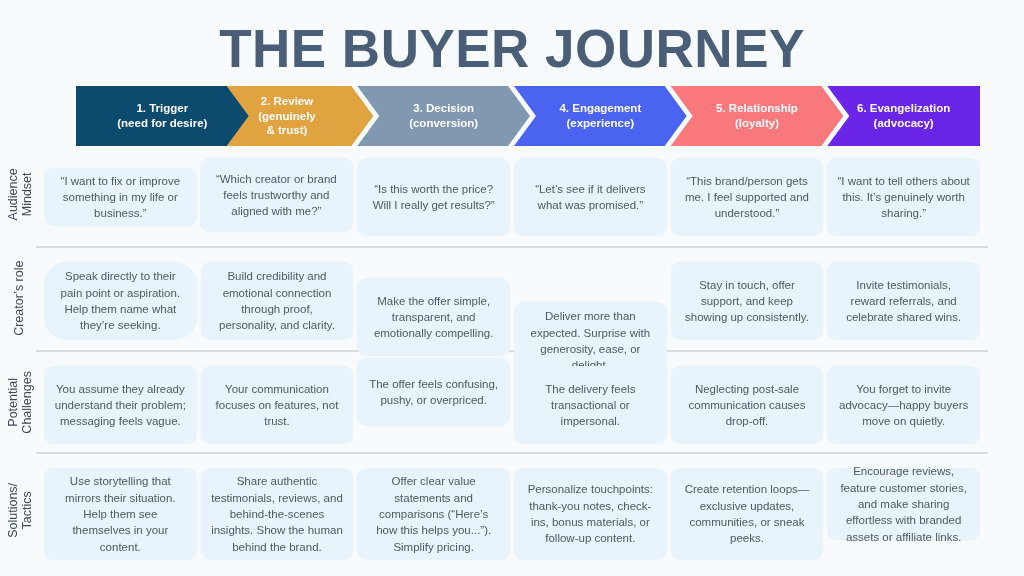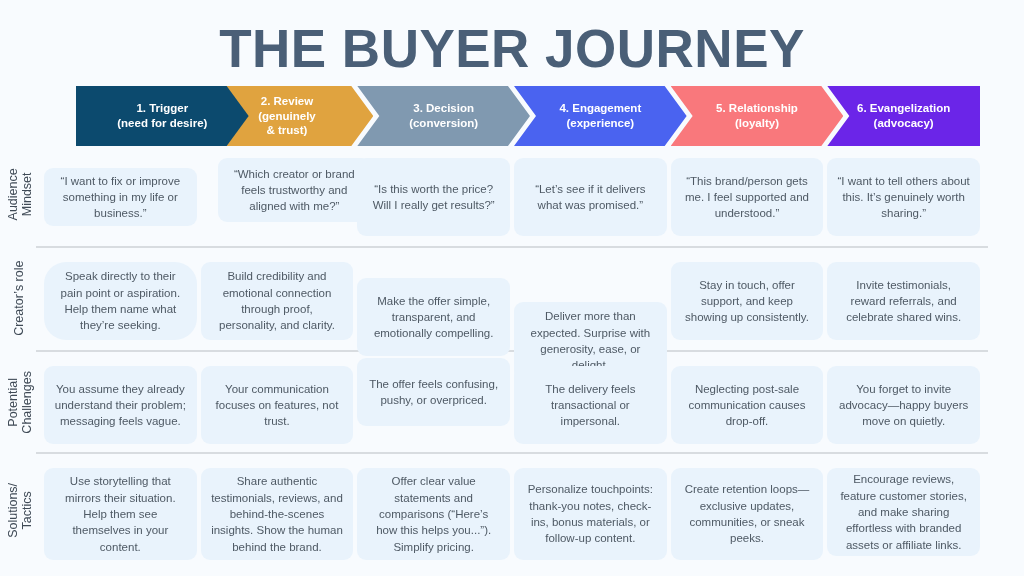"“Which creator or brand feels" div.card { height: 64px -> 74px; left: 174px -> 156px }
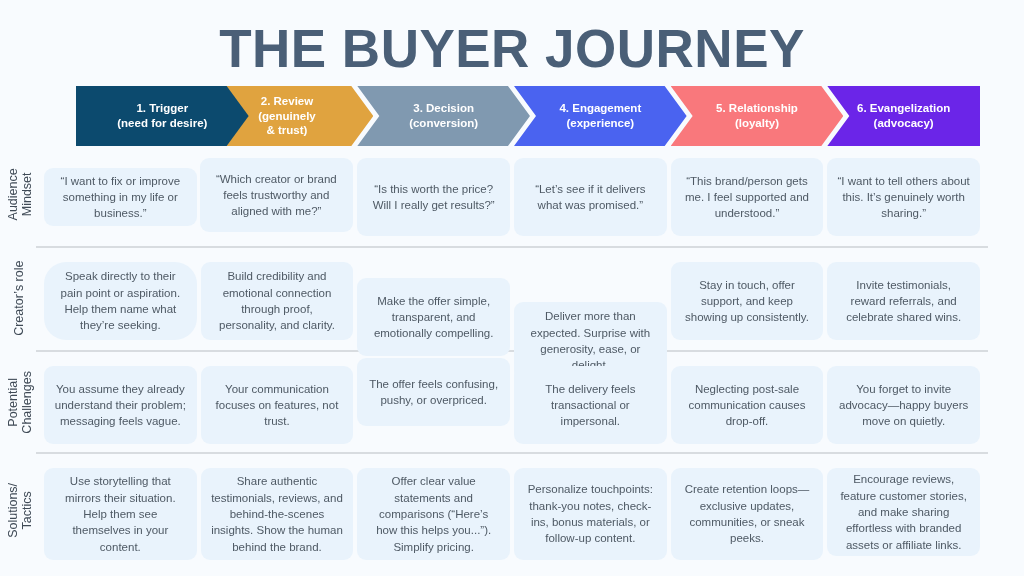"Encourage reviews, feature customer" div.card { height: 88px -> 72px }
